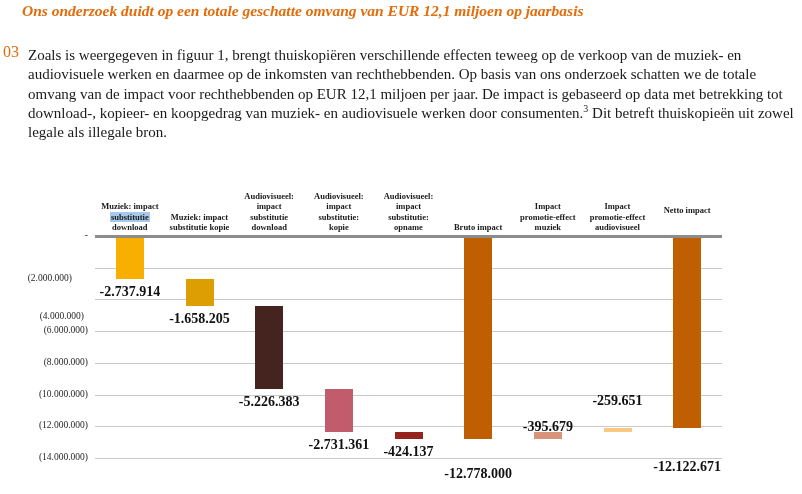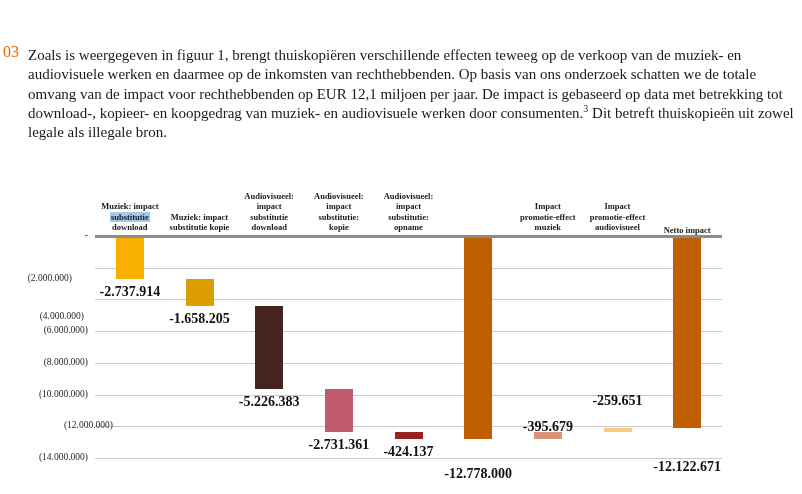"Ons onderzoek duidt op een" h1.doc-title { html: none -> <h1>Ons onderzoek duidt op een totale geschatte omvang van EUR 12,1 miljoen op jaarbasis</h1> }
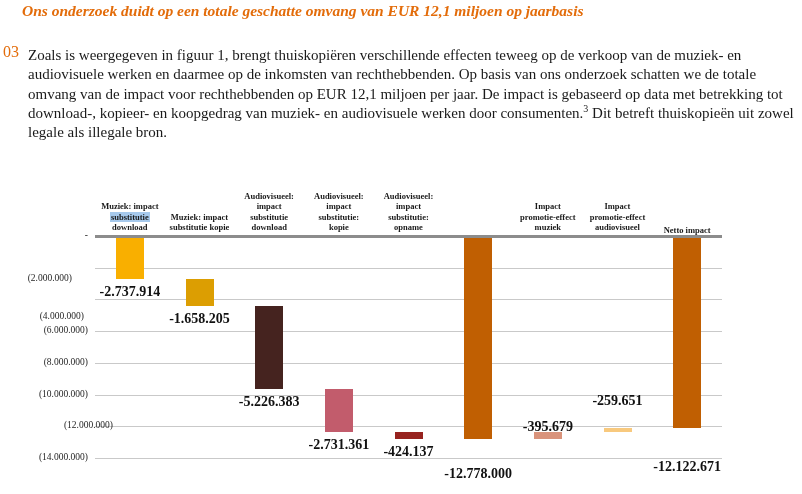"Netto impact" div.cat-header { top: 178px -> 158px }
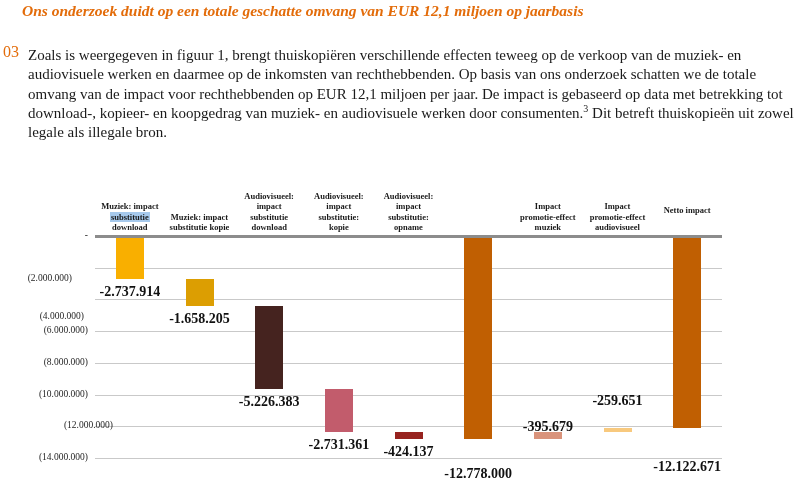"Bruto impact" div.cat-header { html: none -> <div> <div>Bruto impact</div> </div> }
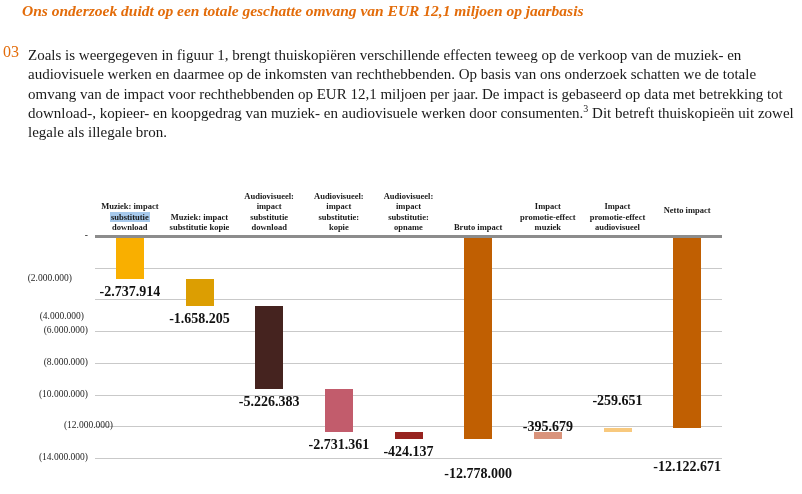"(12.000.000)" div.ytick { padding-left: 25px -> none }
